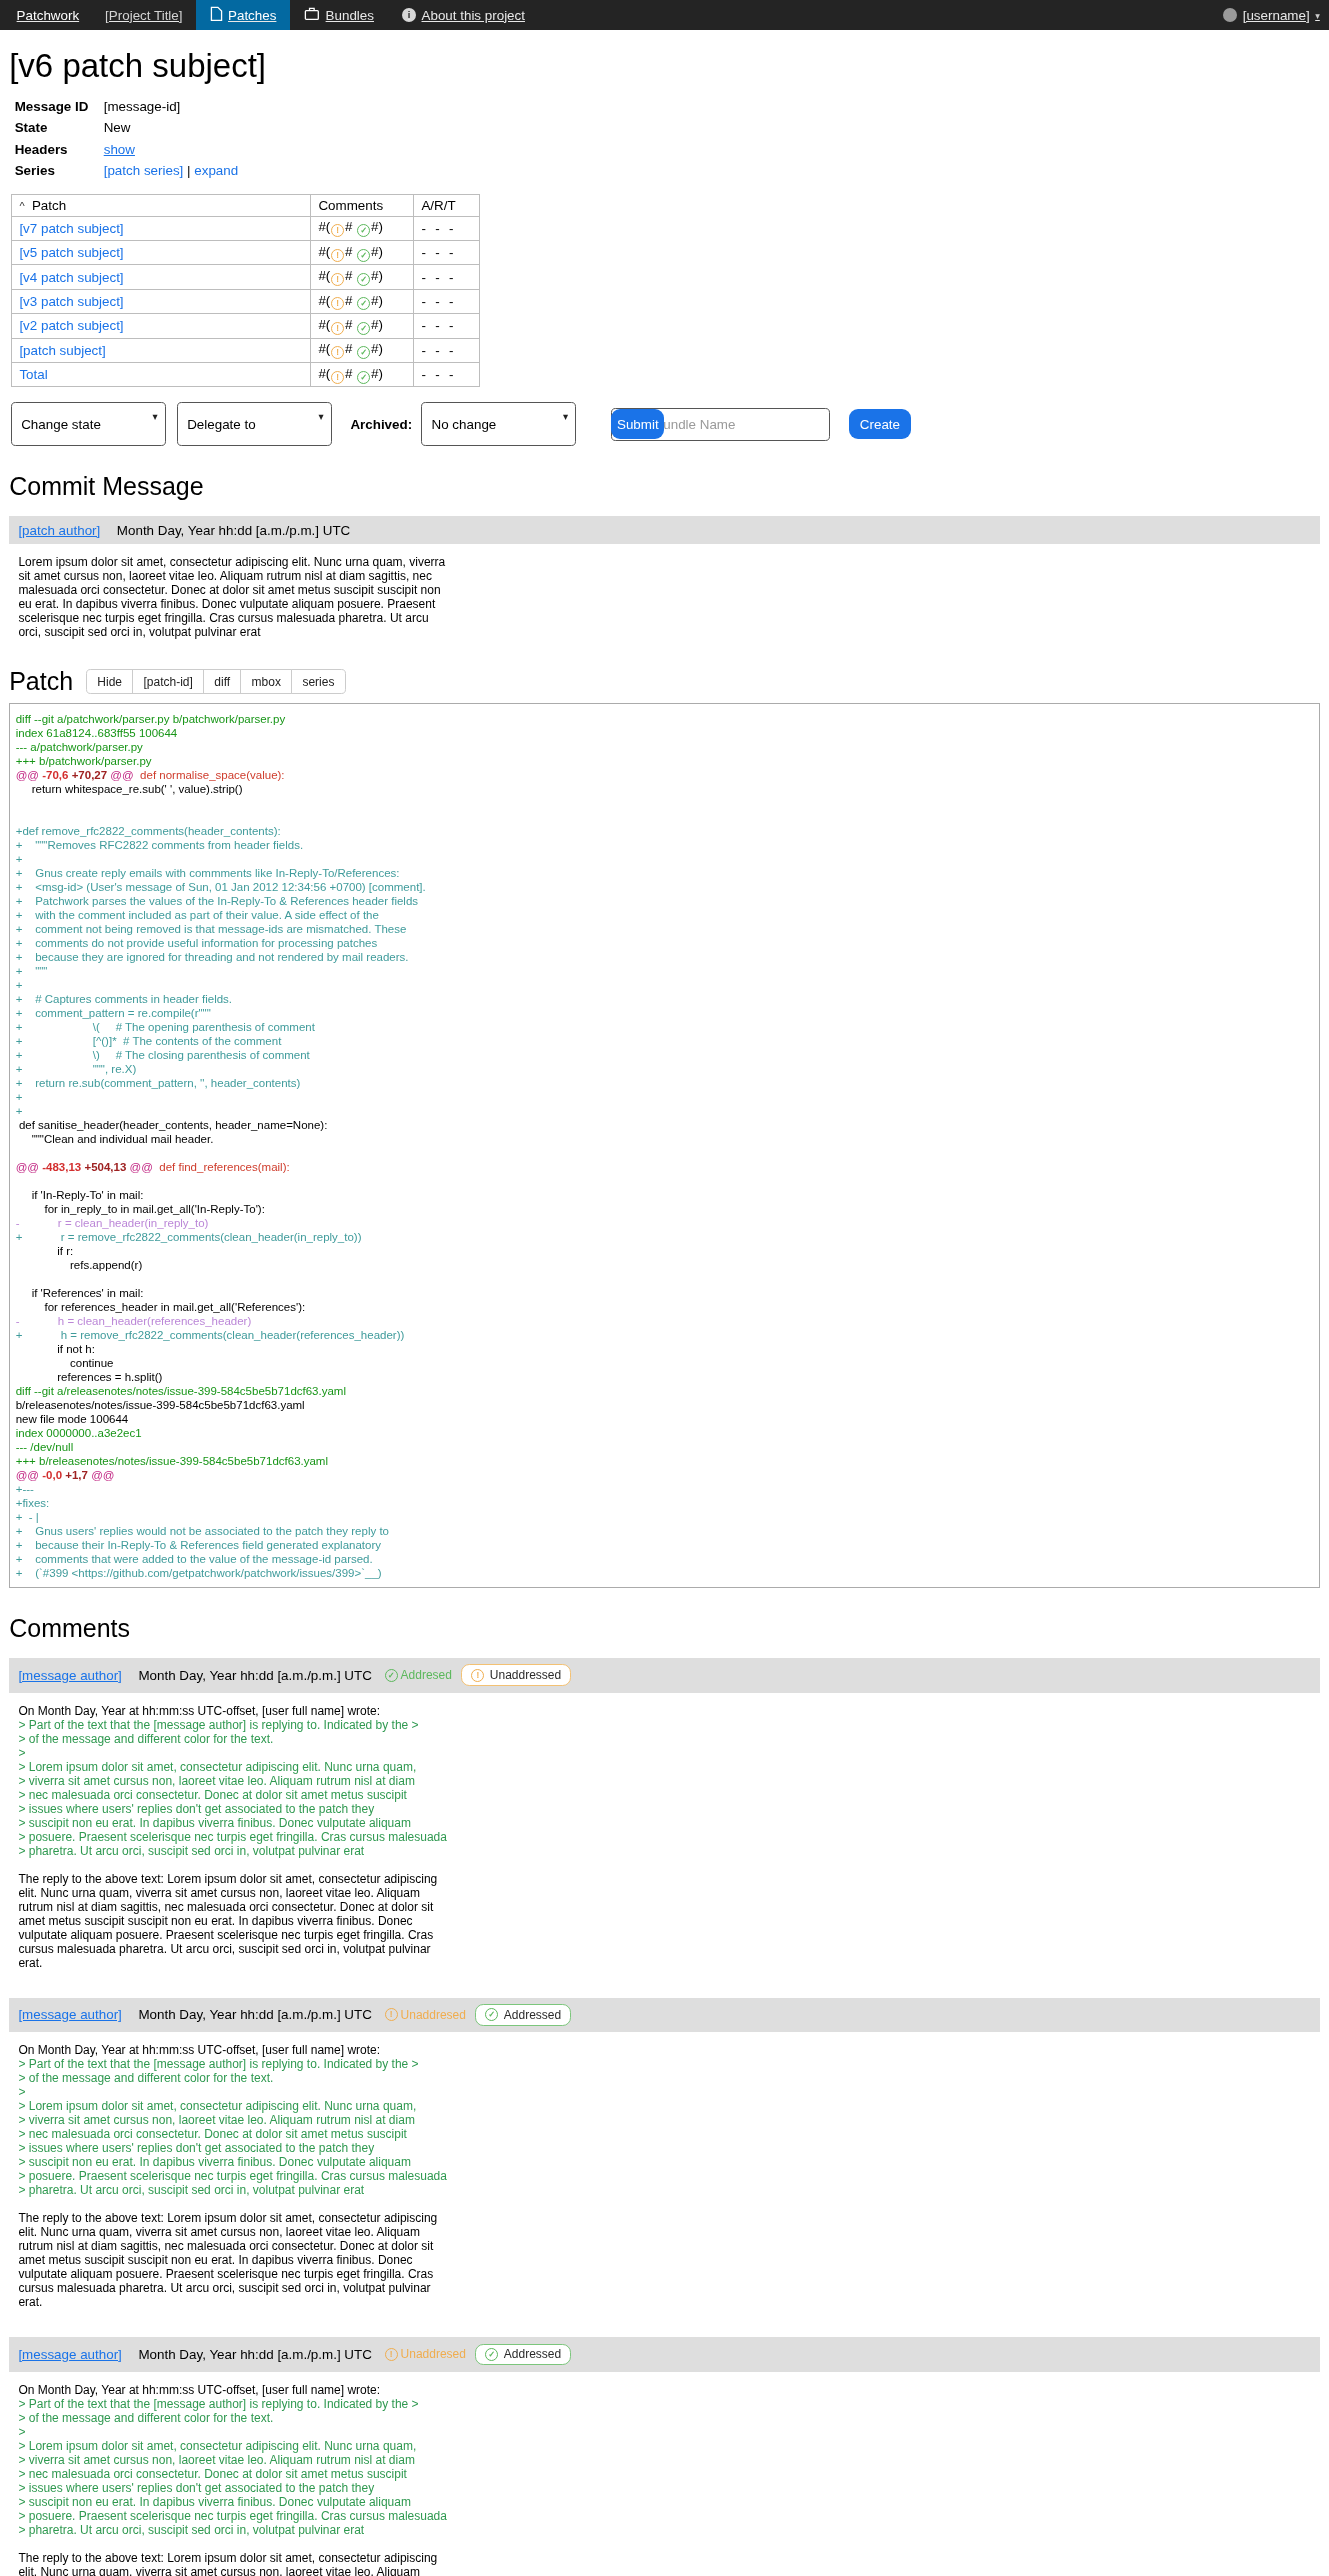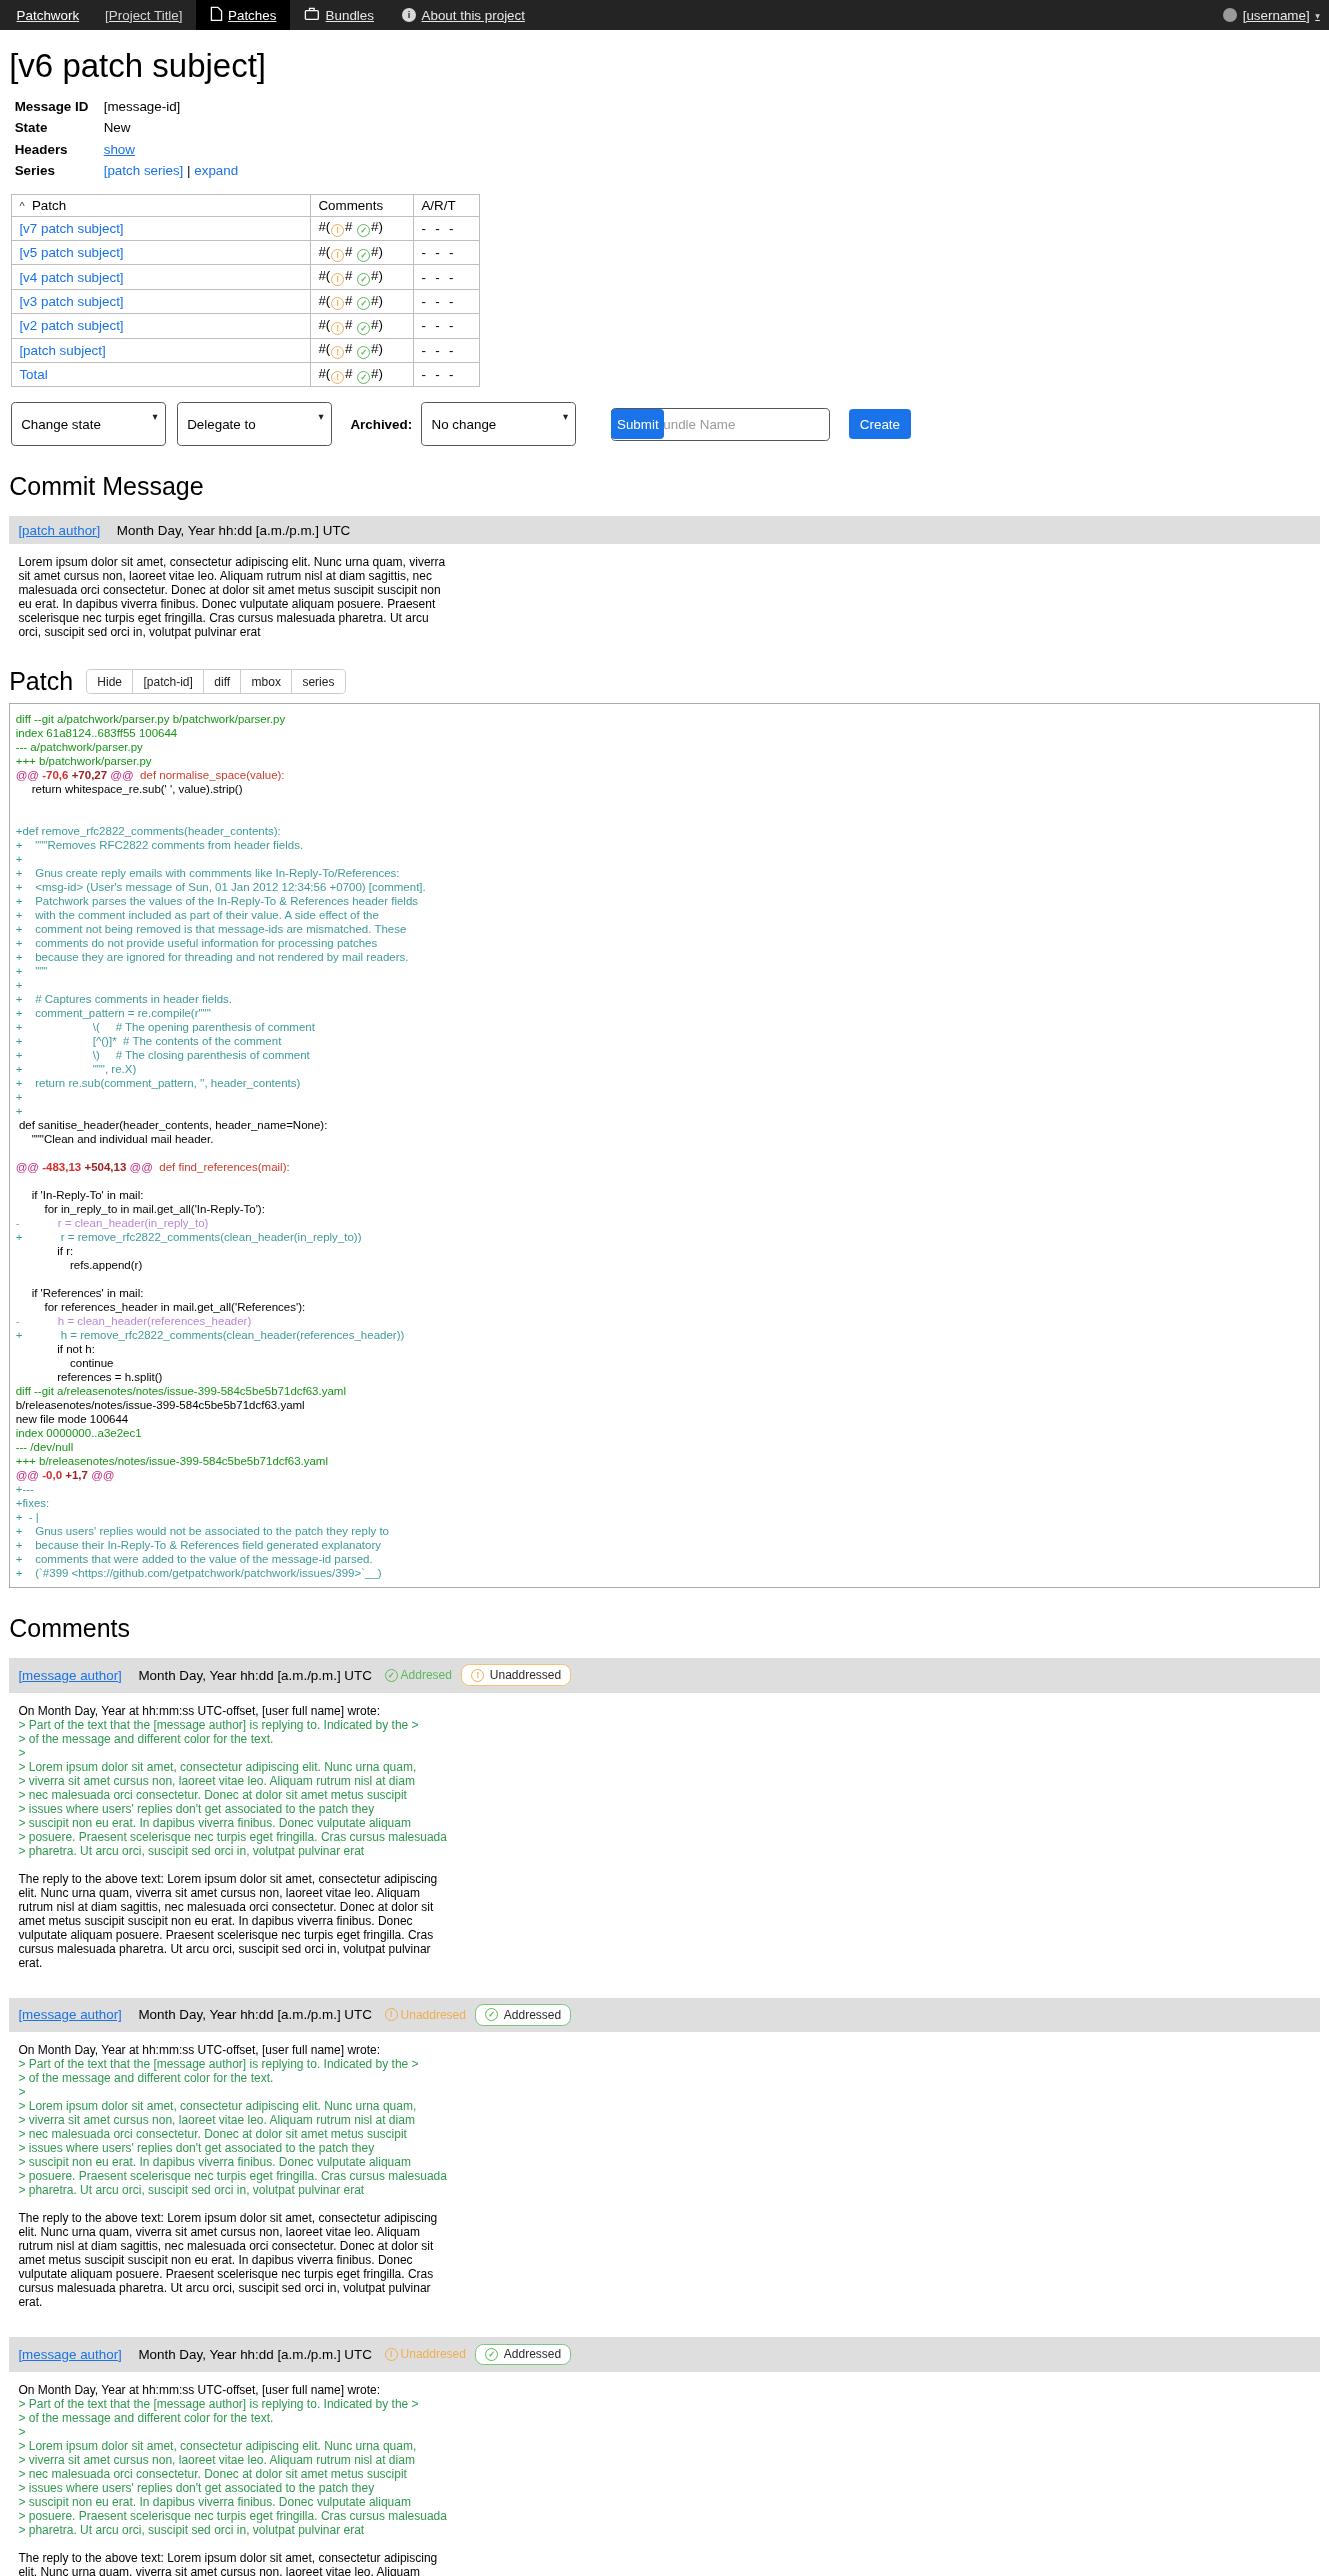"Patches" .nav-item.active { background: #000000 -> #0369a1 }
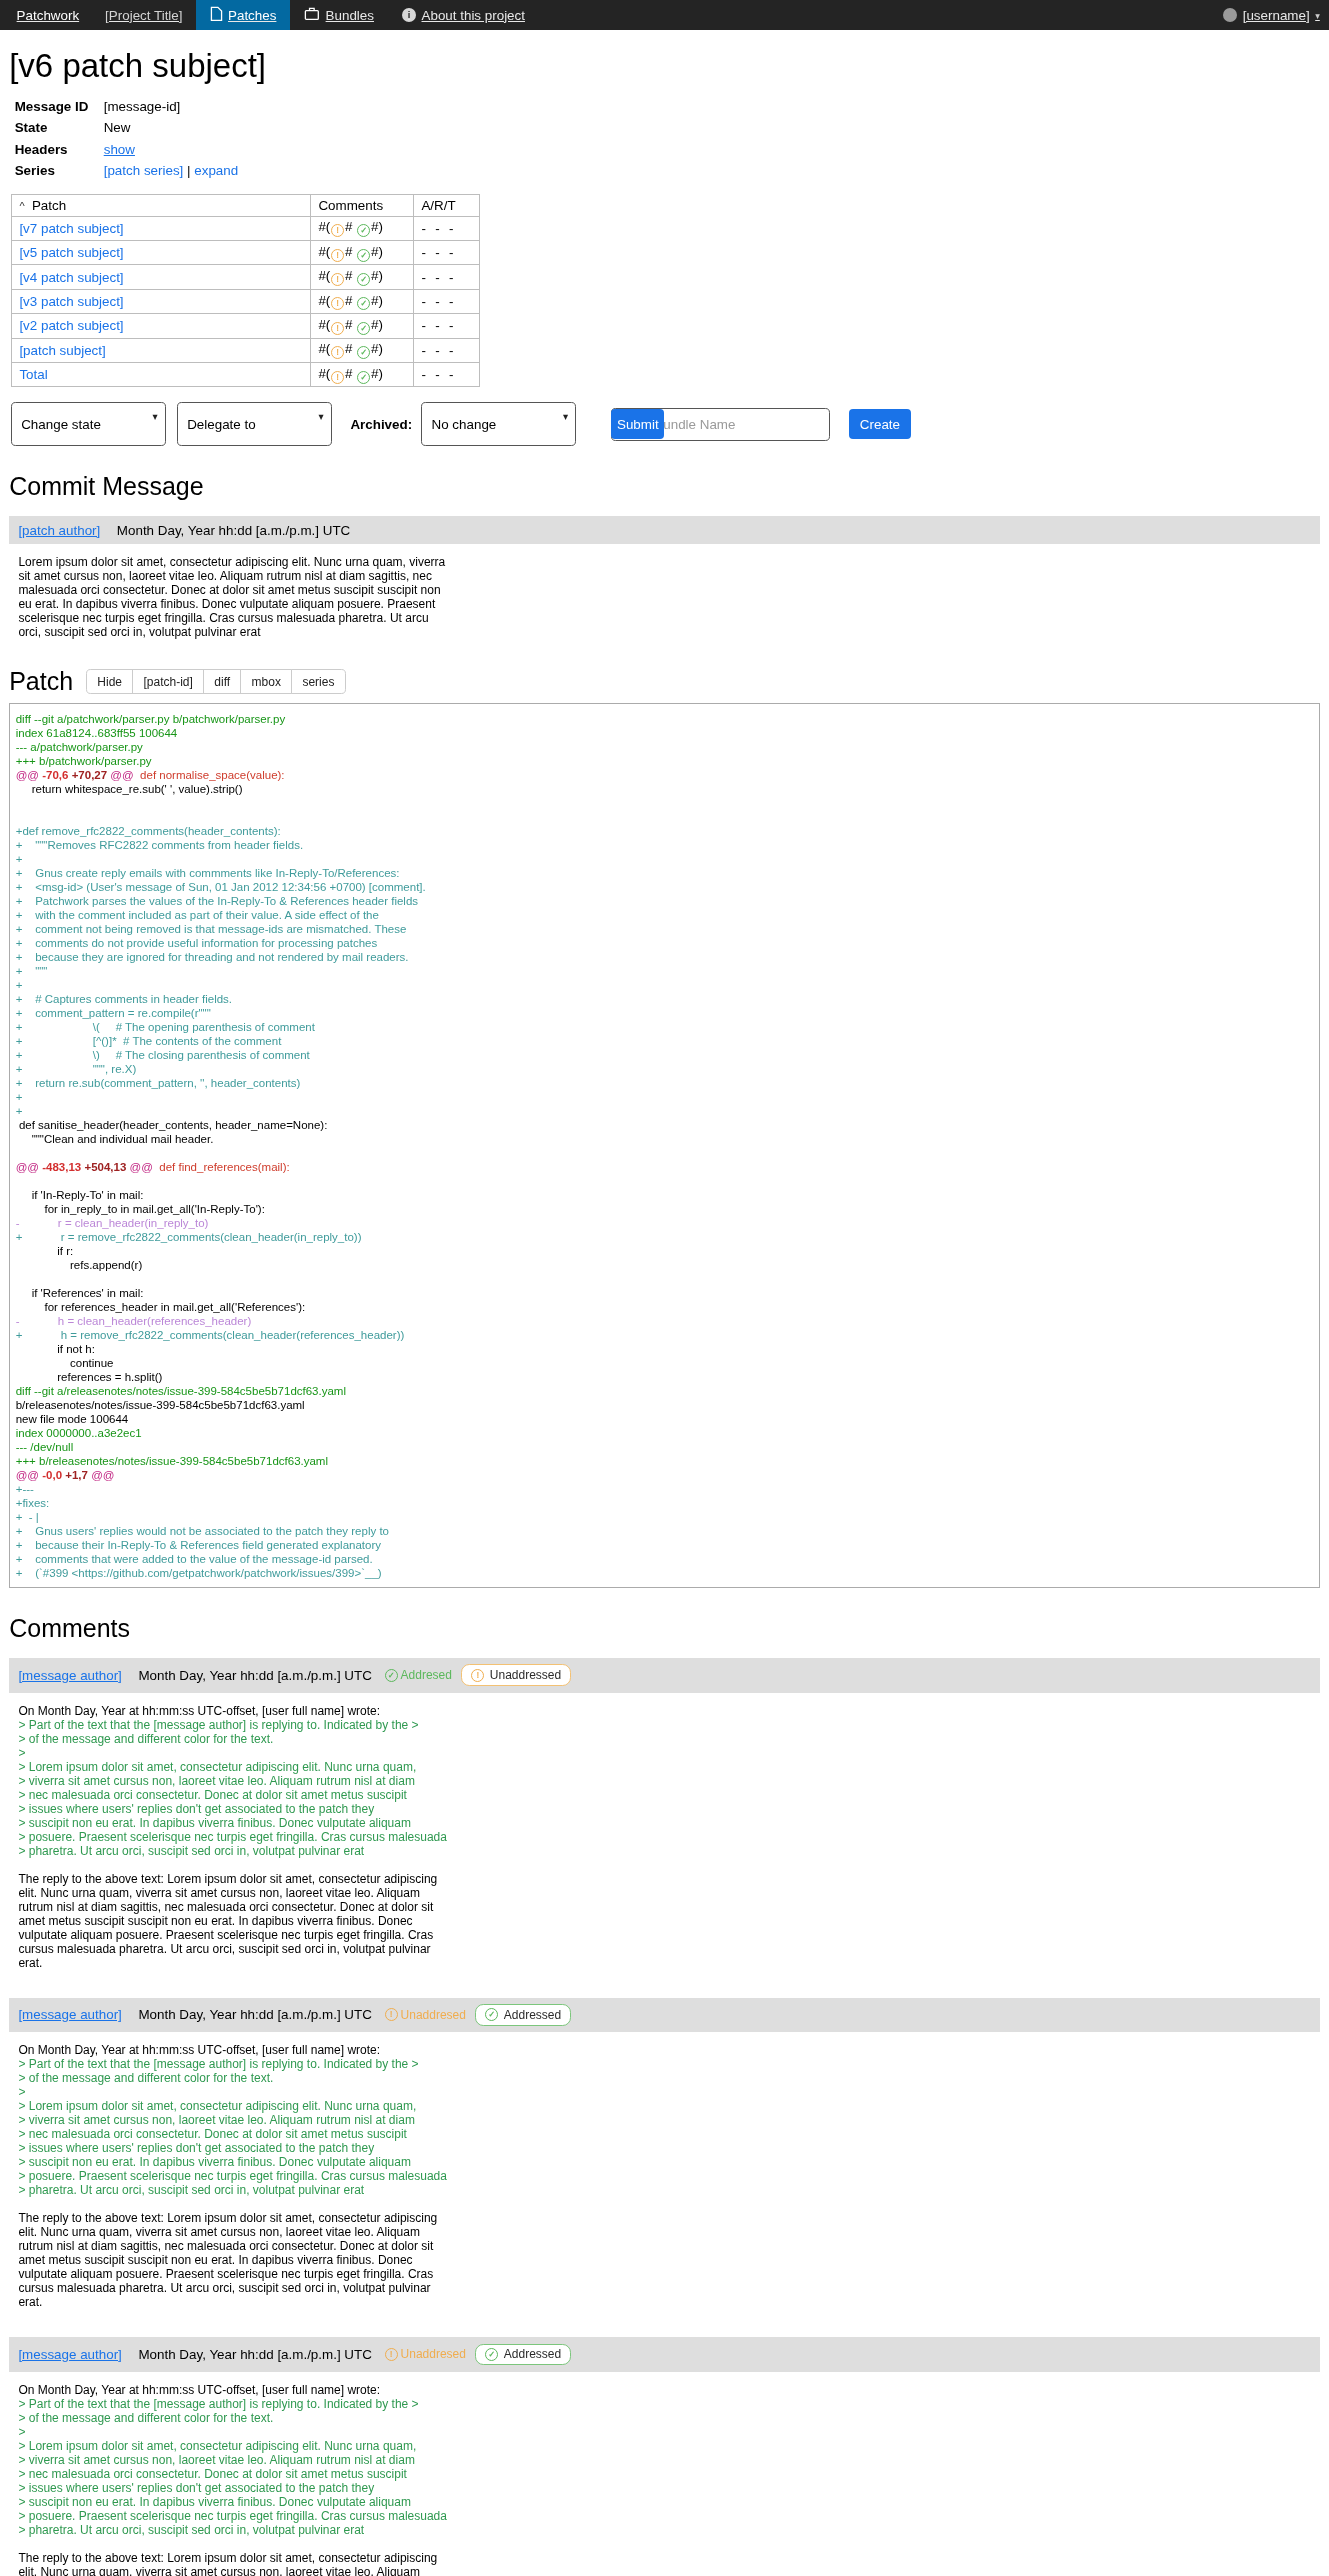"Submit" .btn-primary { border-radius: 4px -> 9px }
